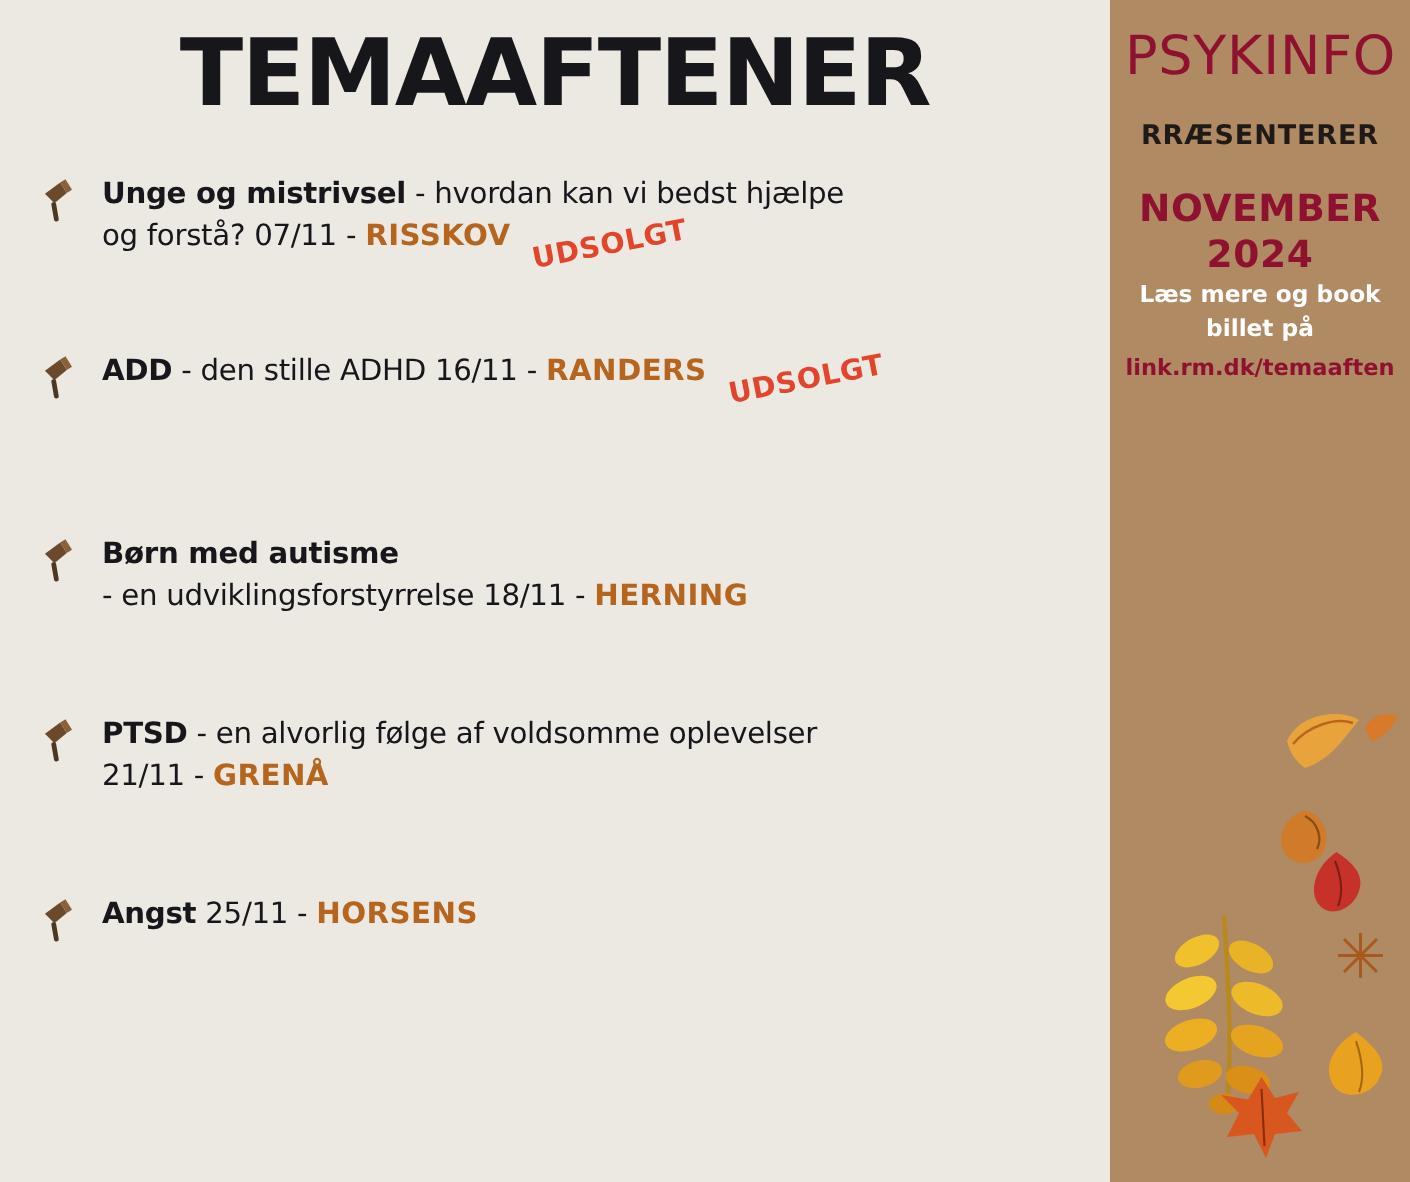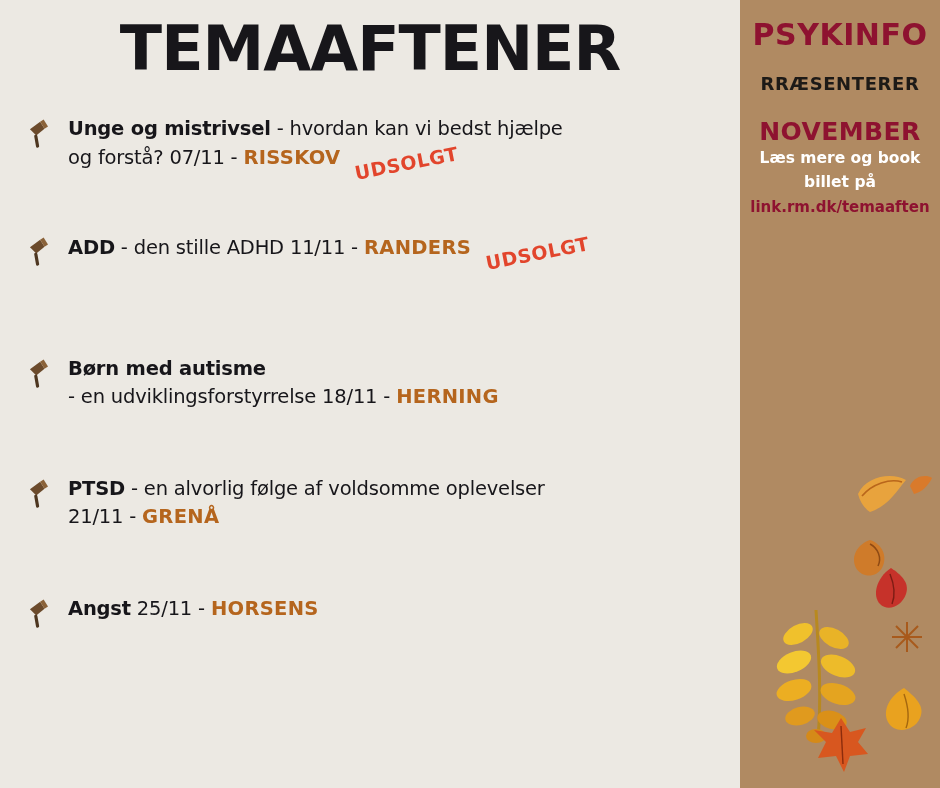"PSYKINFO" .brand { font-size: 30px -> 36px; font-weight: bold -> normal }
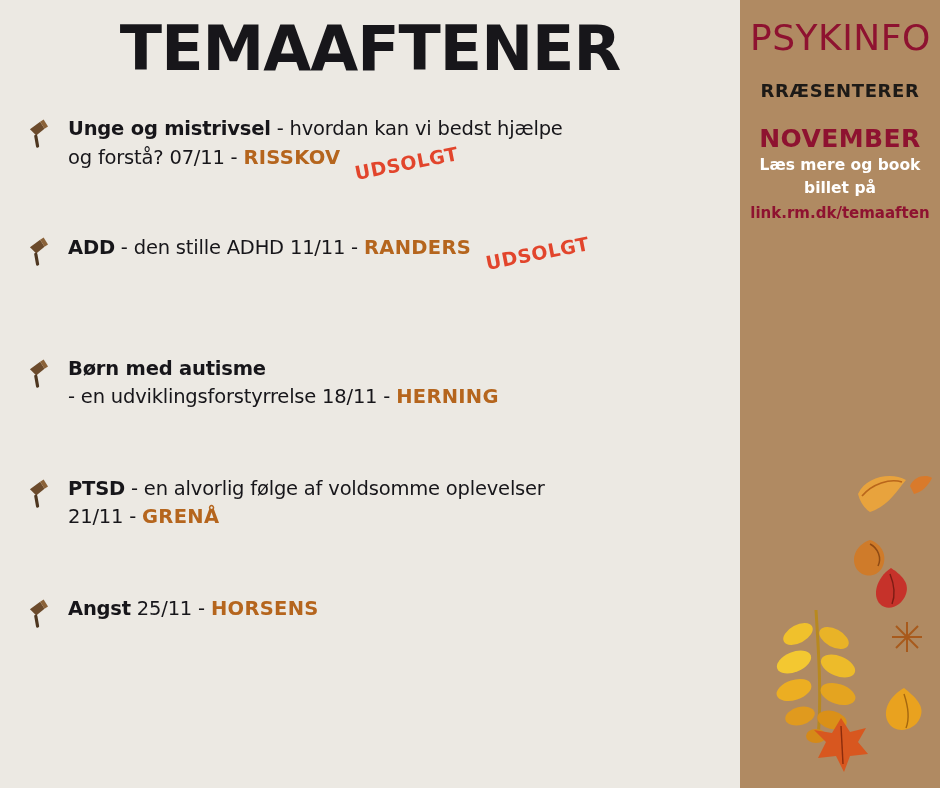"2024" div { html: none -> <div>2024</div> }
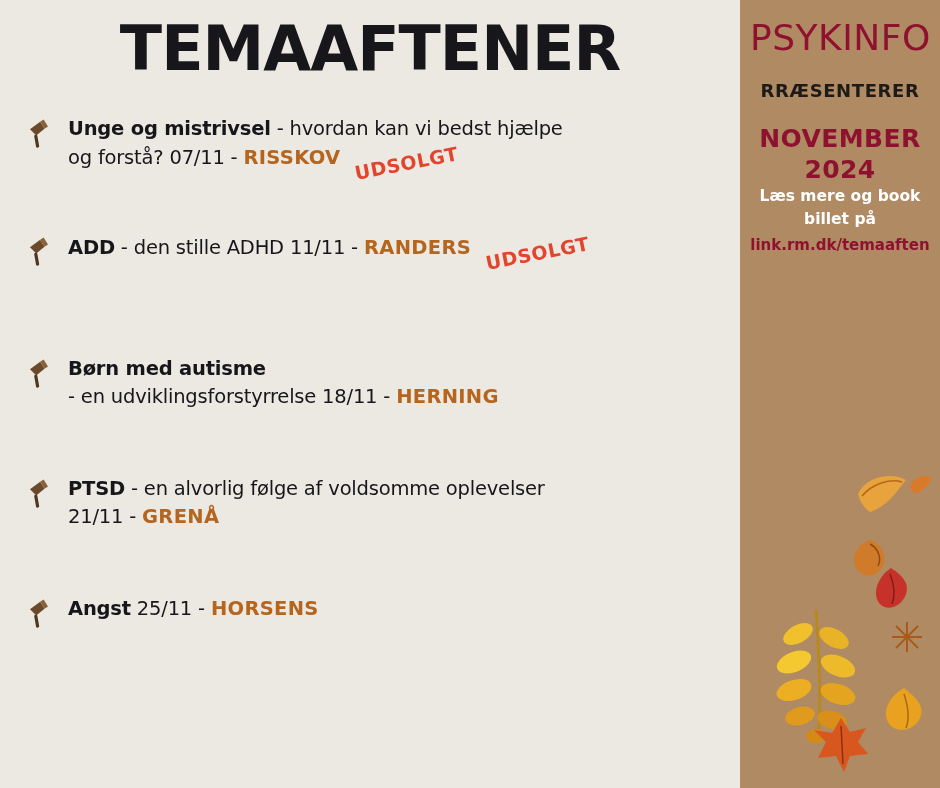"- den stille ADHD 11/11" span { text: 11/11 -> 16/11 }
